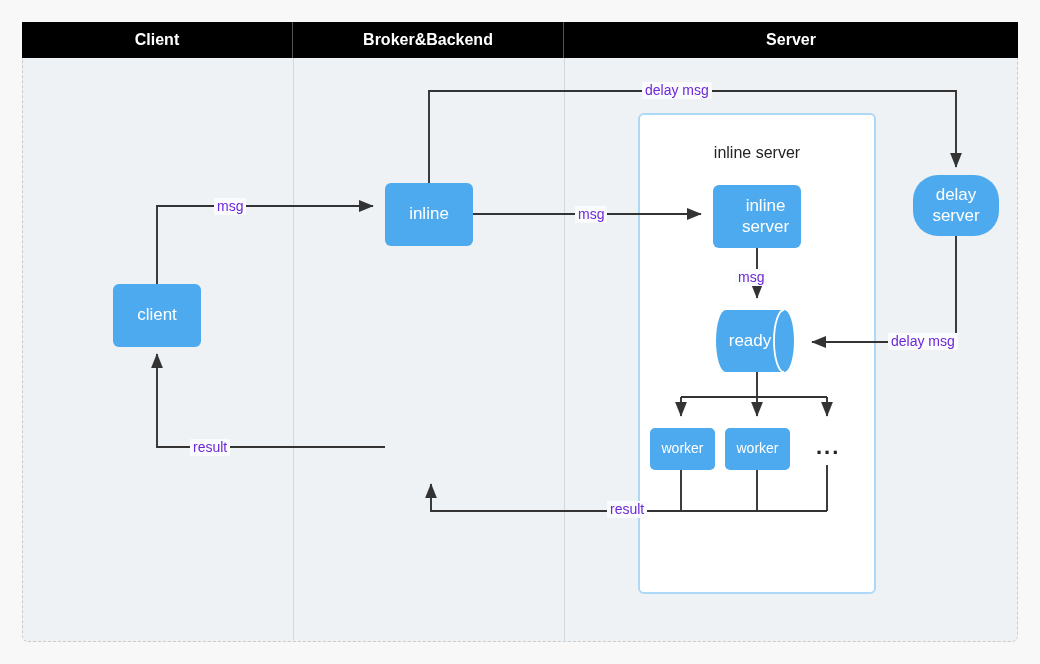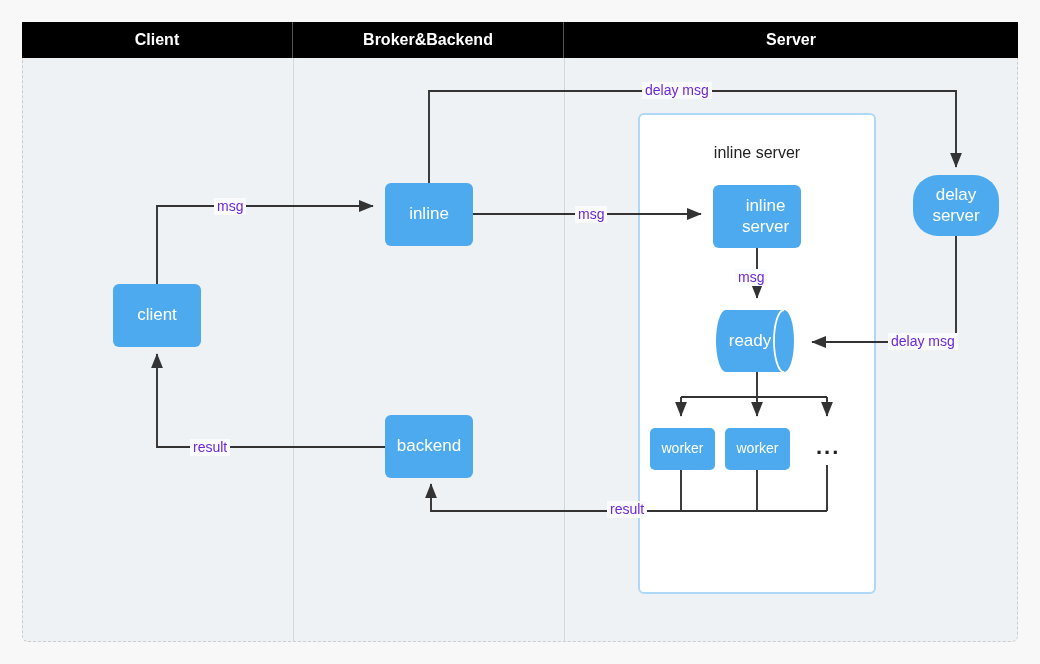"backend" div.node { html: <div> <span>backend</span> </div> -> none }
